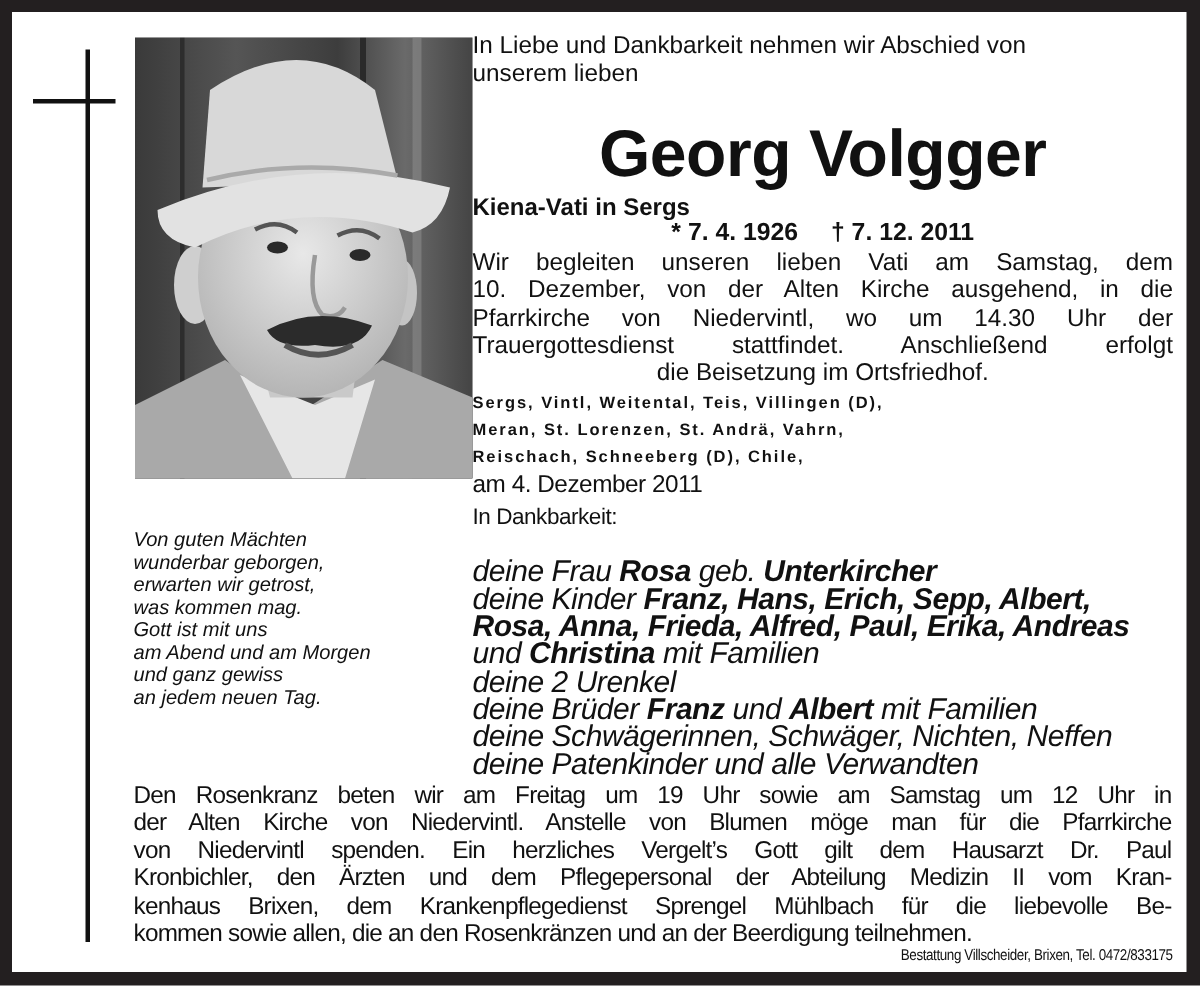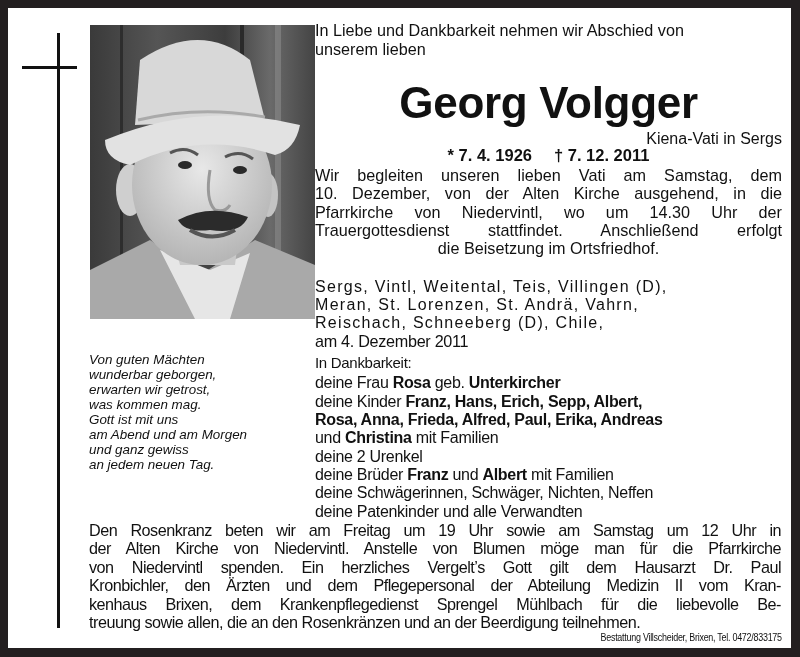"Kiena-Vati in Sergs" .subtitle { font-weight: normal -> bold; text-align: right -> left }
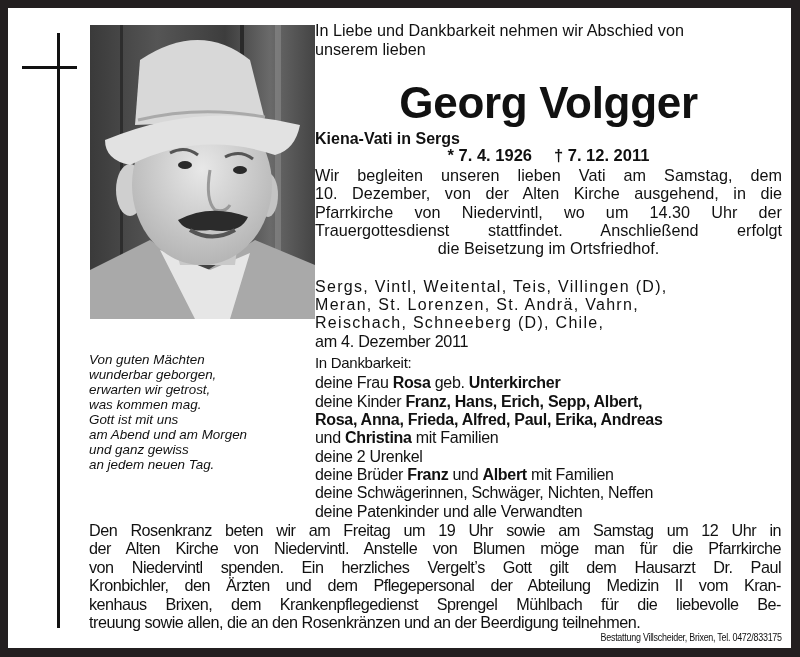"Sergs, Vintl, Weitental, Teis, Villingen" .places { font-size: 16px -> 11px; font-weight: none -> bold; margin-top: 21px -> 3px }
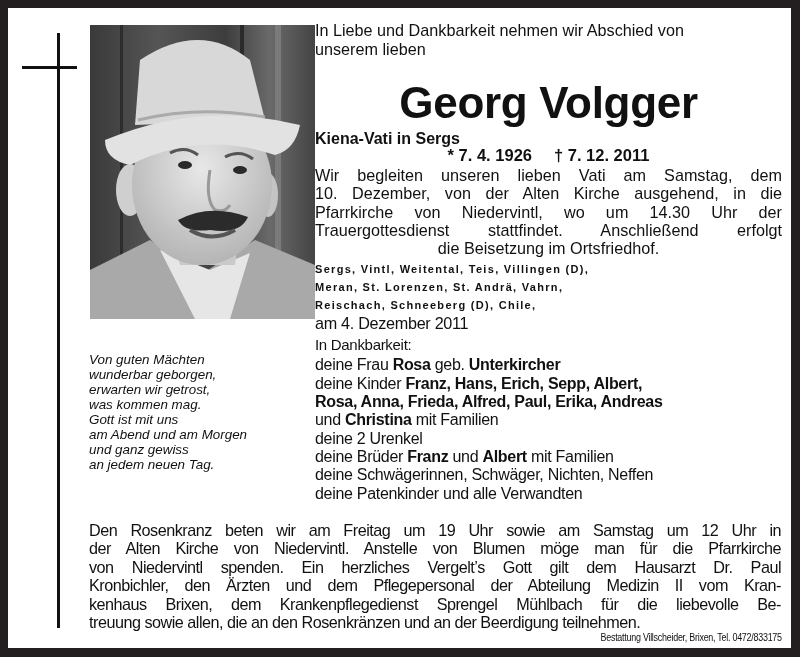"deine Frau Rosa geb. Unterkircher" .family { font-size: 16px -> 20px; font-style: none -> italic; margin-top: 2px -> 18px }
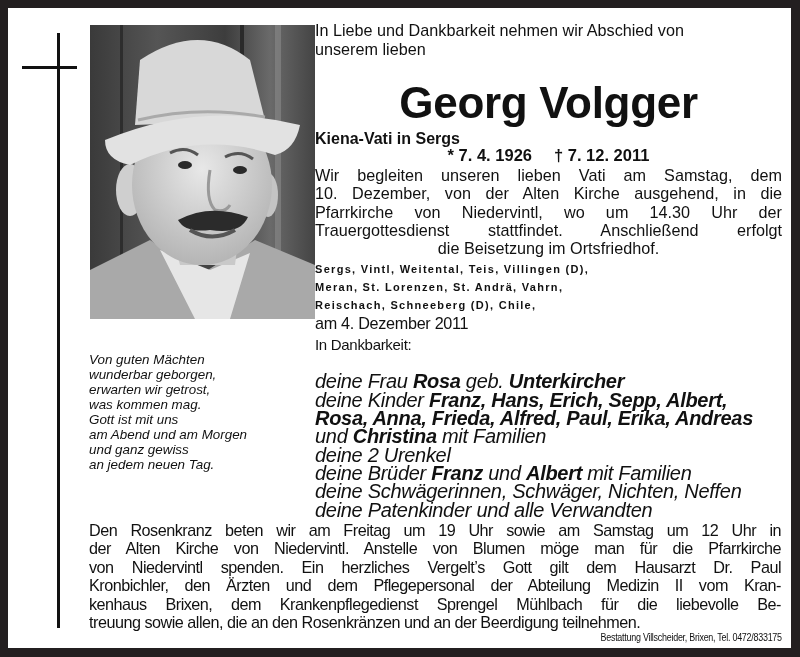"treuung sowie allen, die an" div.ll { text: treuung -> kommen }
